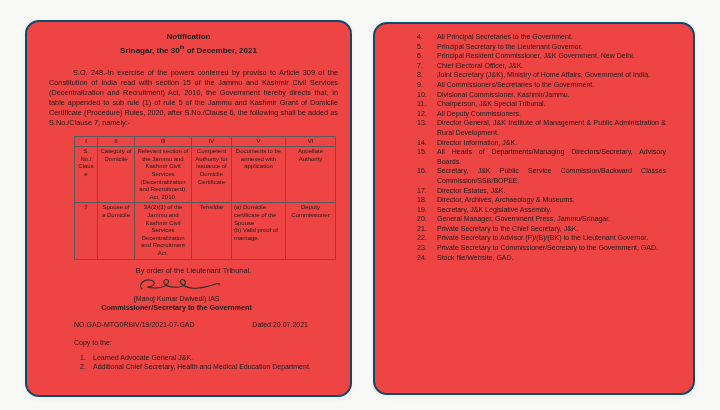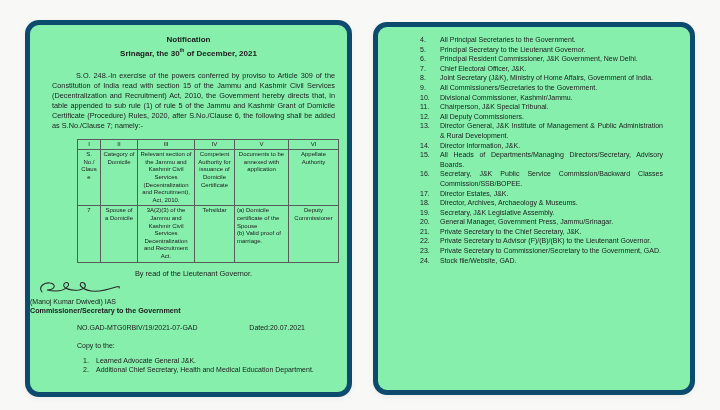"Notification" .page { background: #86efac -> #ef4444; border: 5px solid #0c4a6e -> 2px solid #0c4a6e }
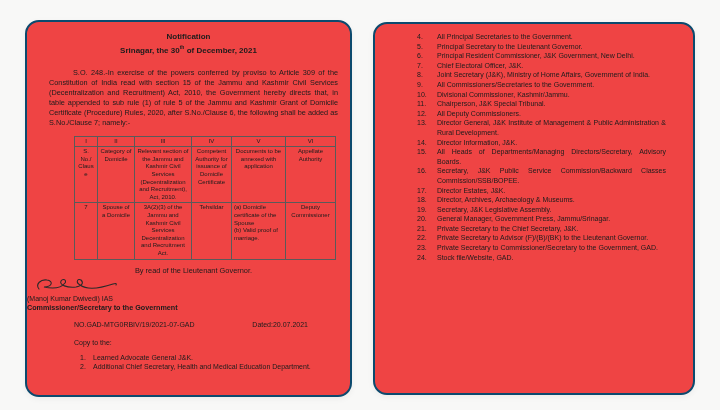"By read of the Lieutenant" div.by-order { text: read of the Lieutenant Governor -> order of the Lieutenant Tribunal }
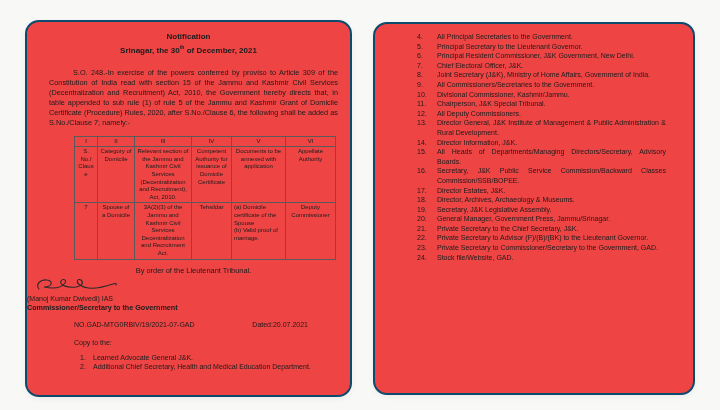"Commissioner/Secretary to the Government" .sig-block { text-align: left -> center }
